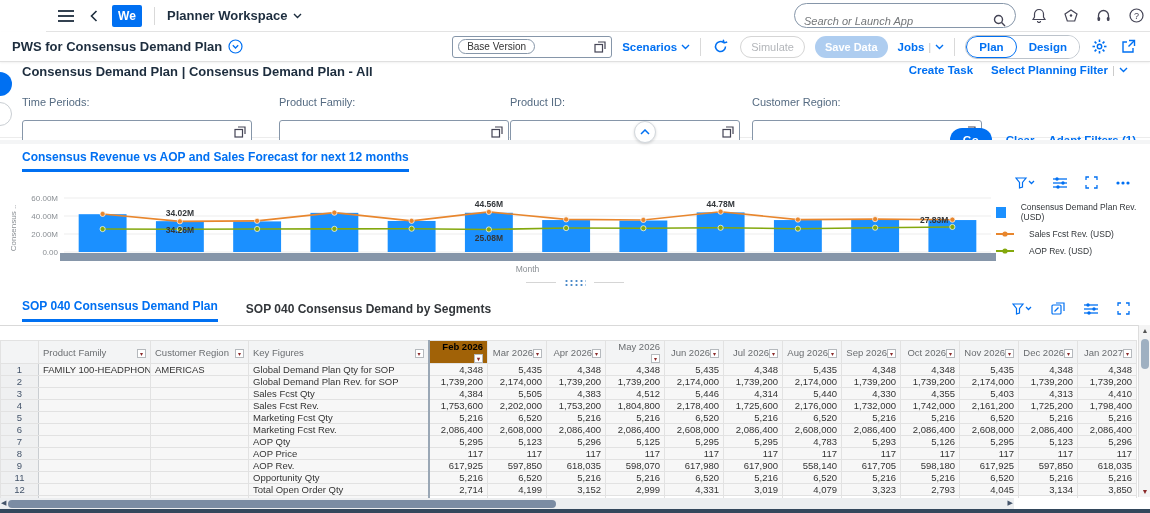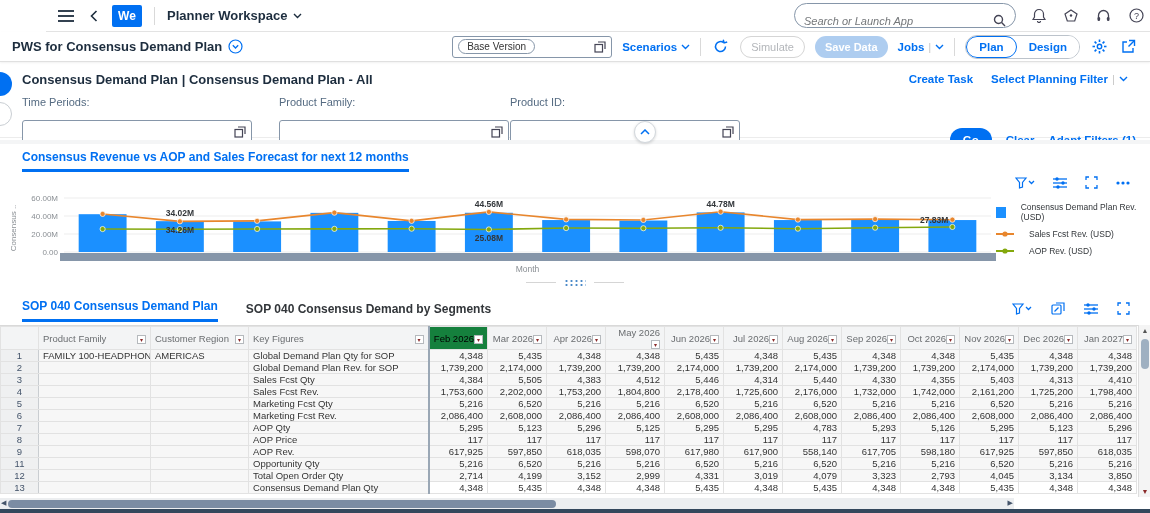"Consensus Demand Plan | Consensus" .page-head { align-items: center -> flex-start }
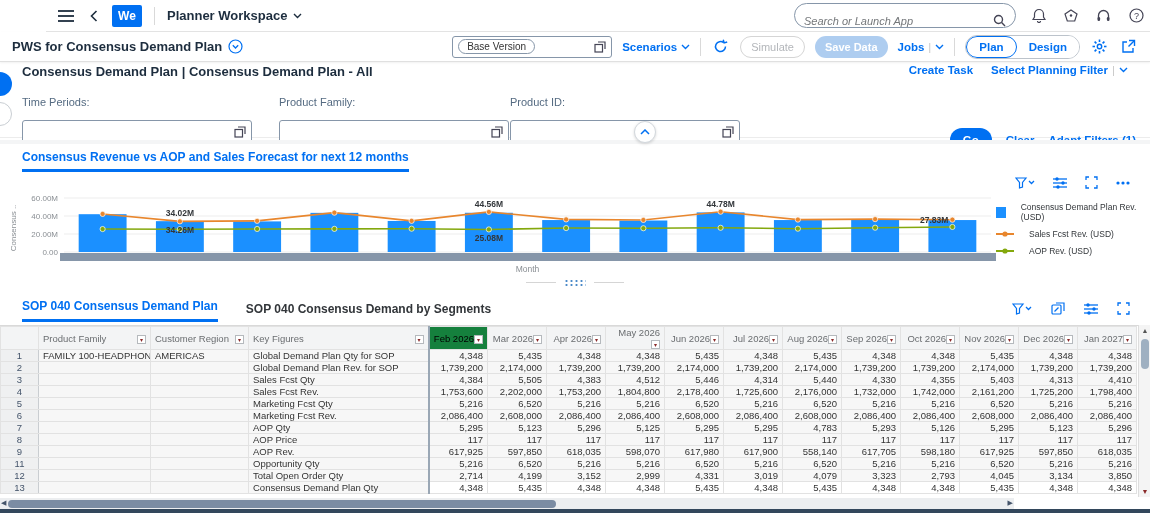"Customer Region:" div.ffield { html: none -> <div> <label>Customer Region:</label> <div> <svg> <rect></rect> <polyline></polyline> </svg> </div> </div> }
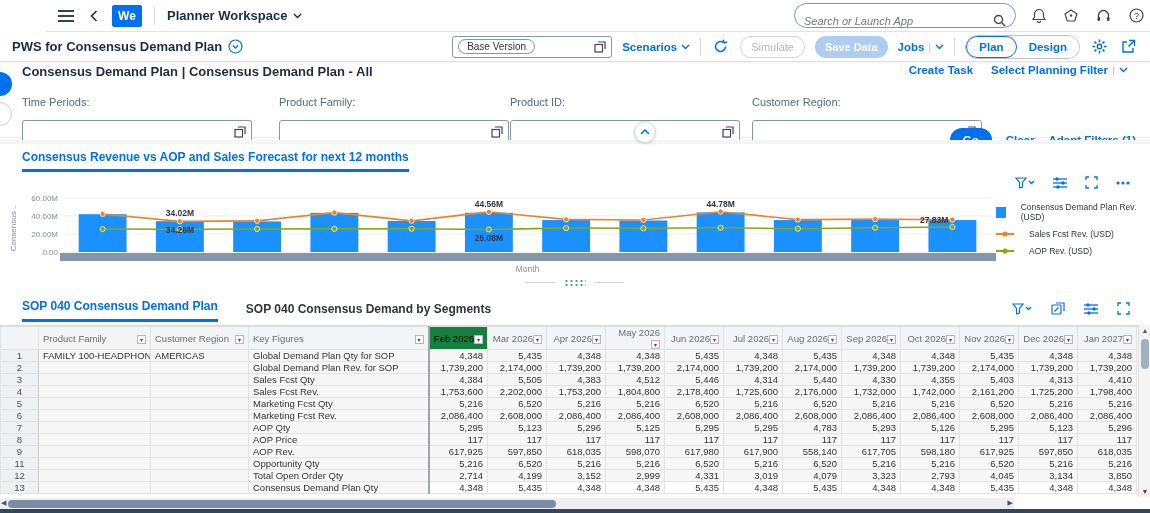"Product Family" table.pgrid { margin-top: none -> 14px }
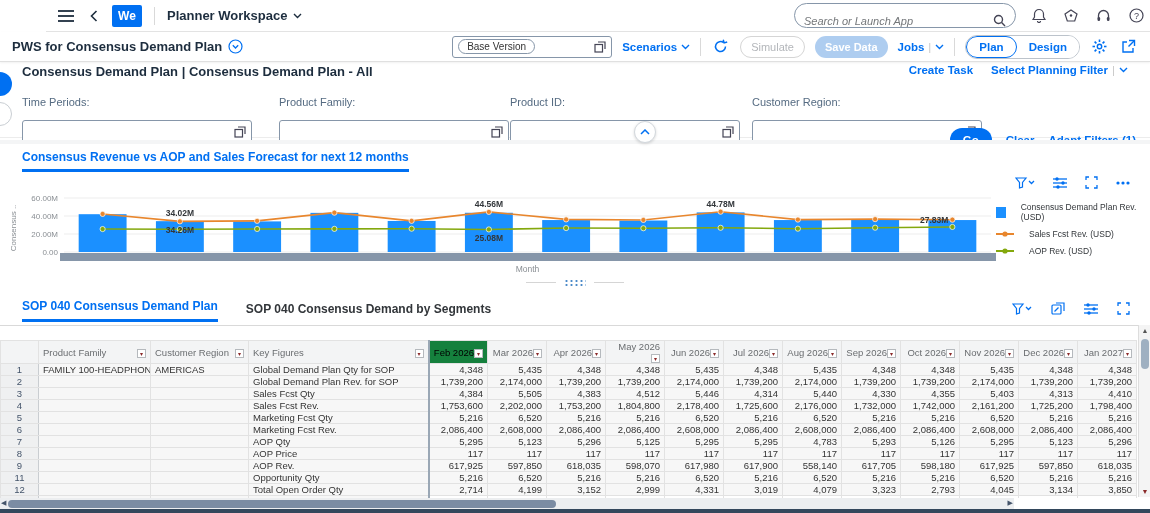"Feb 2026" .pgrid th.sel { background: #15803d -> #a16207; font-weight: normal -> bold }
